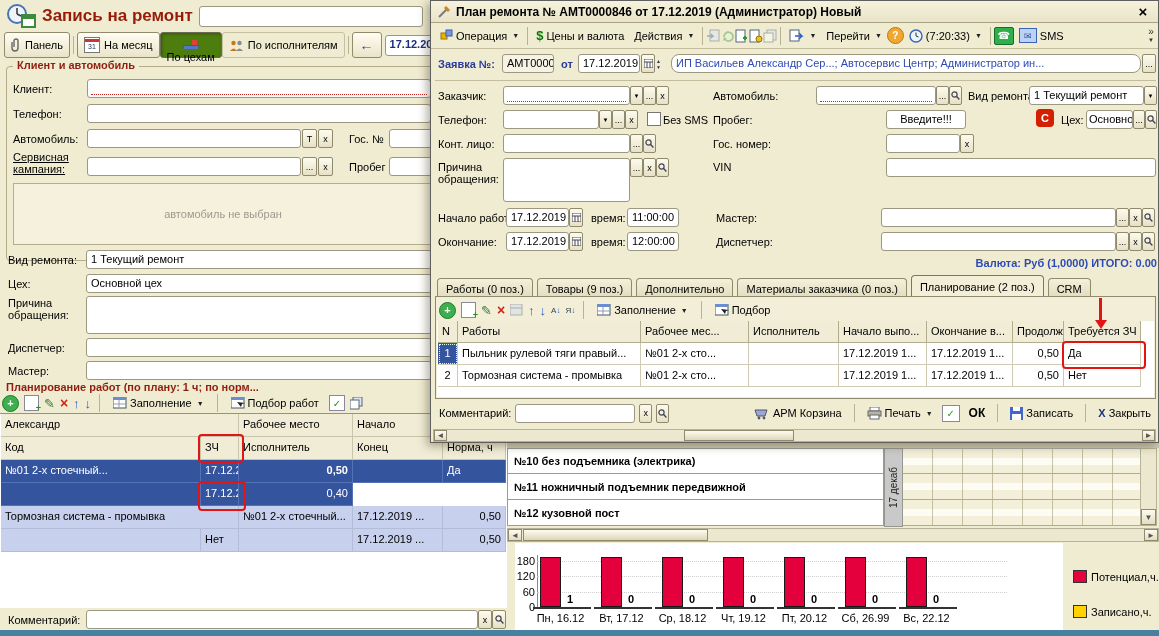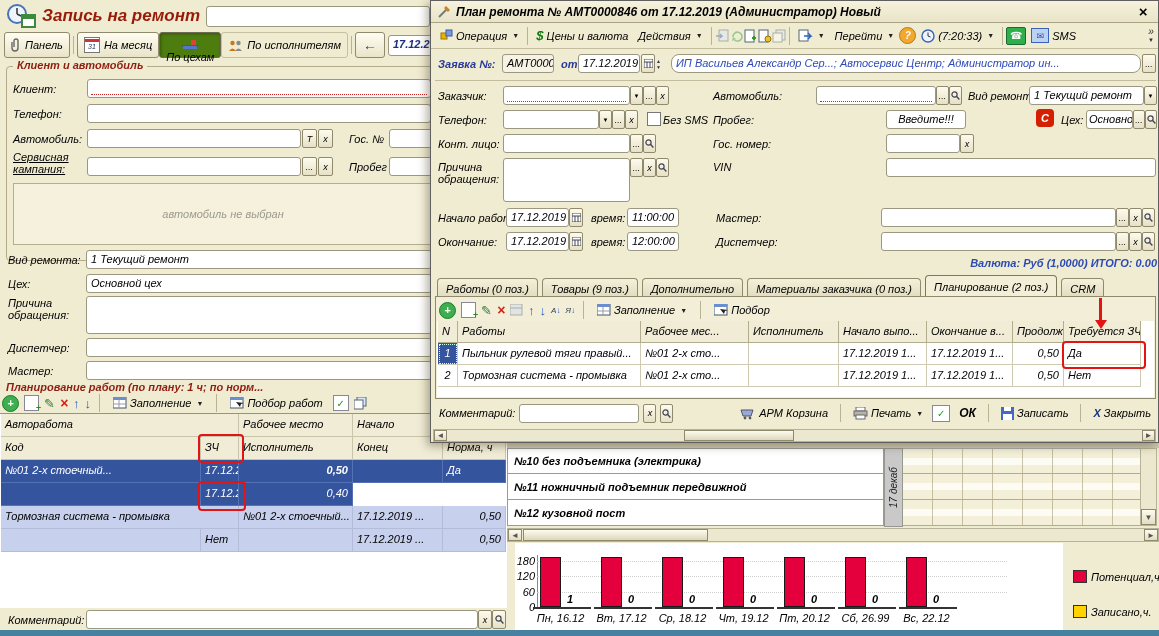"Запись на ремонт" #screen { font-style: italic -> none }
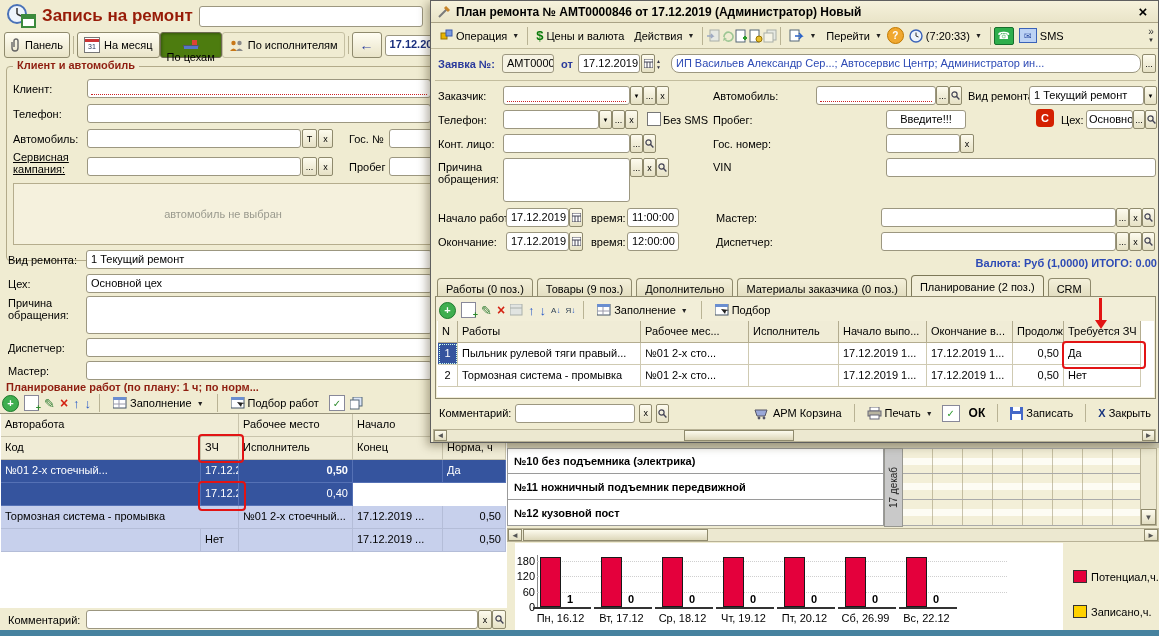"Авторабота" div.c { text: Авторабота -> Александр }
